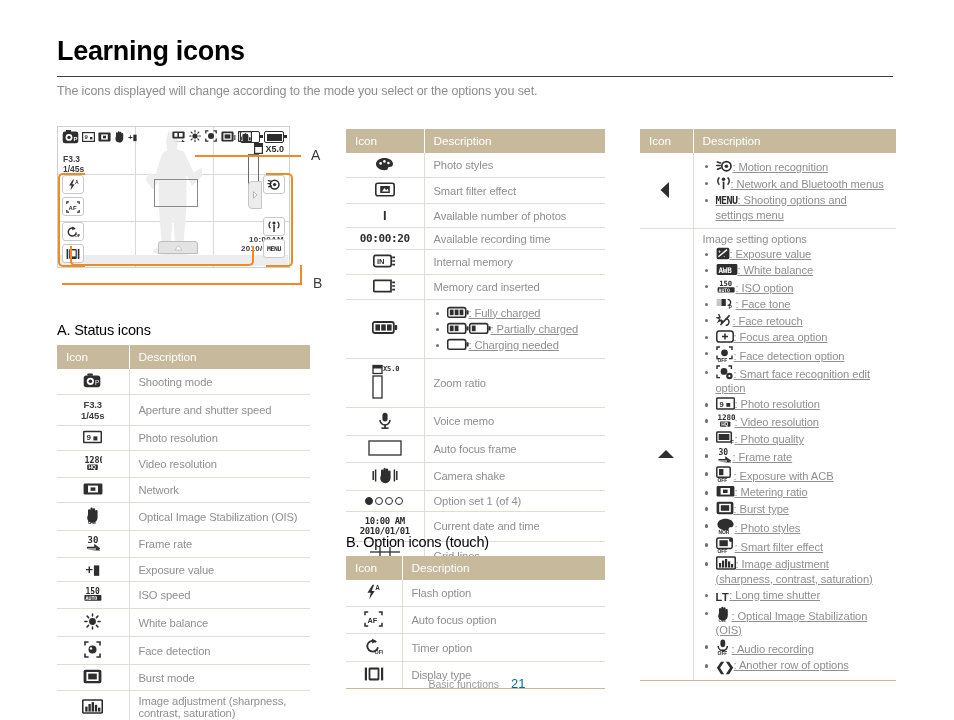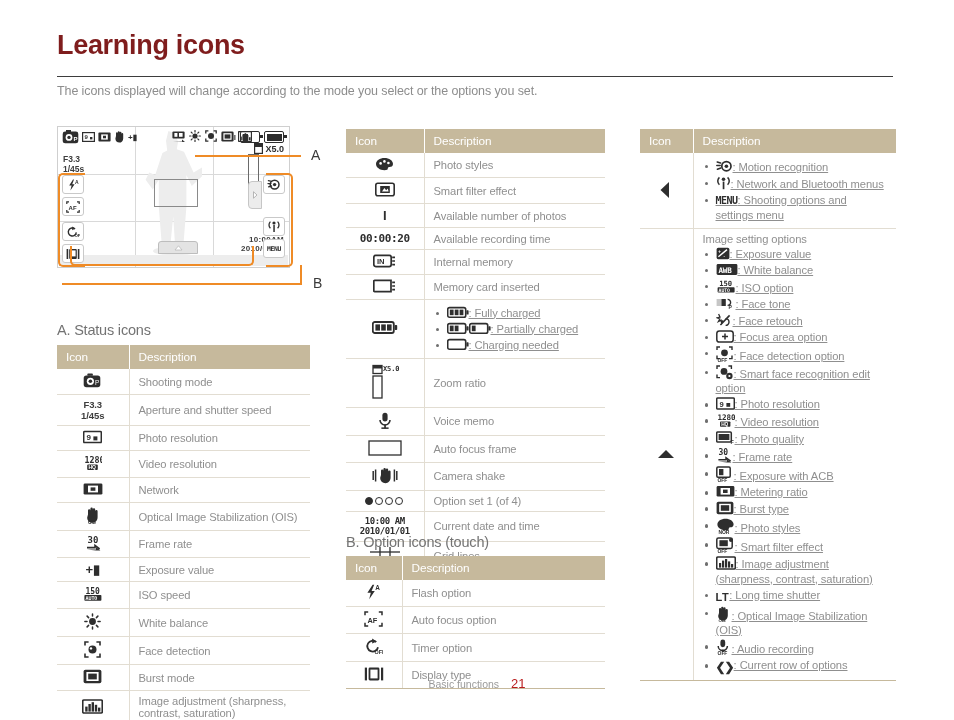"Learning icons" .title { color: #7f1d1d -> #000000; top: 30px -> 36px }
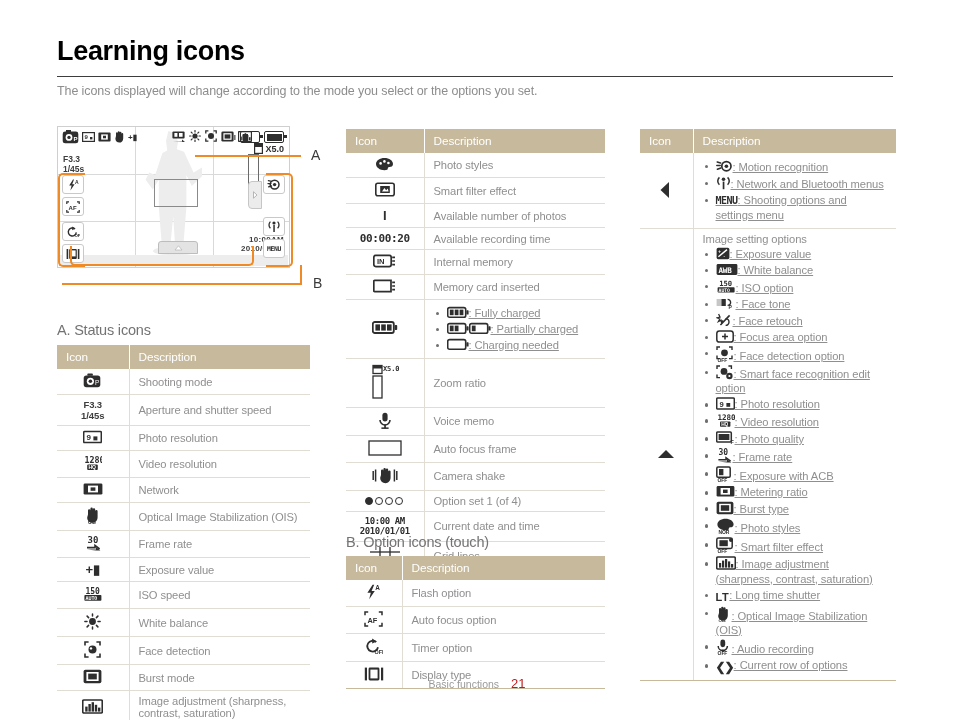"A. Status icons" .sec-head { color: #737373 -> #000000 }
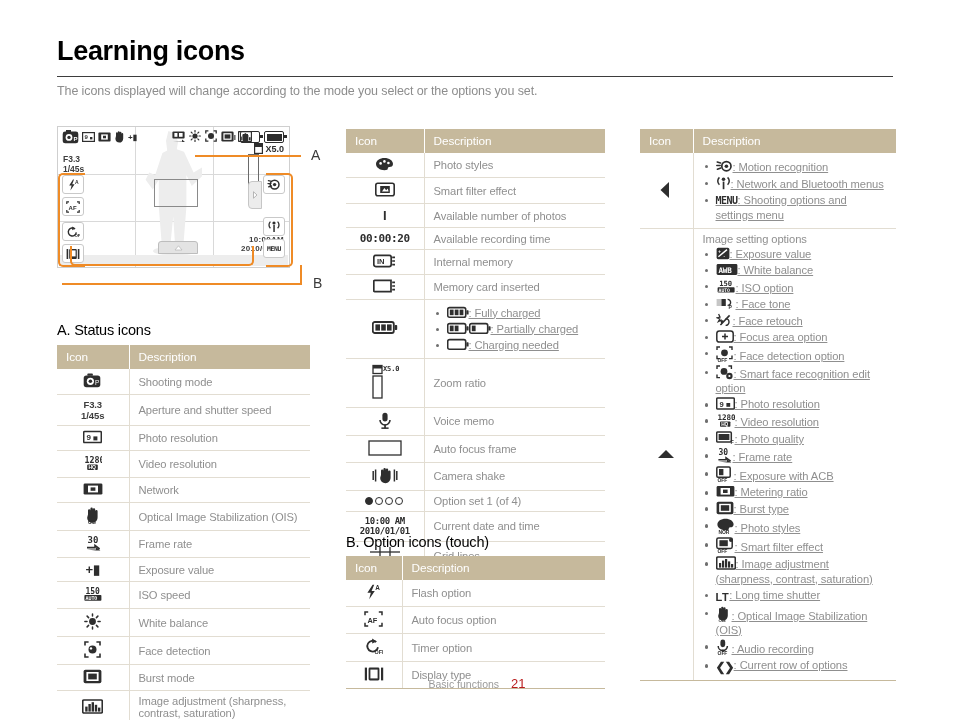": Current row of options" span { text: Current -> Another }
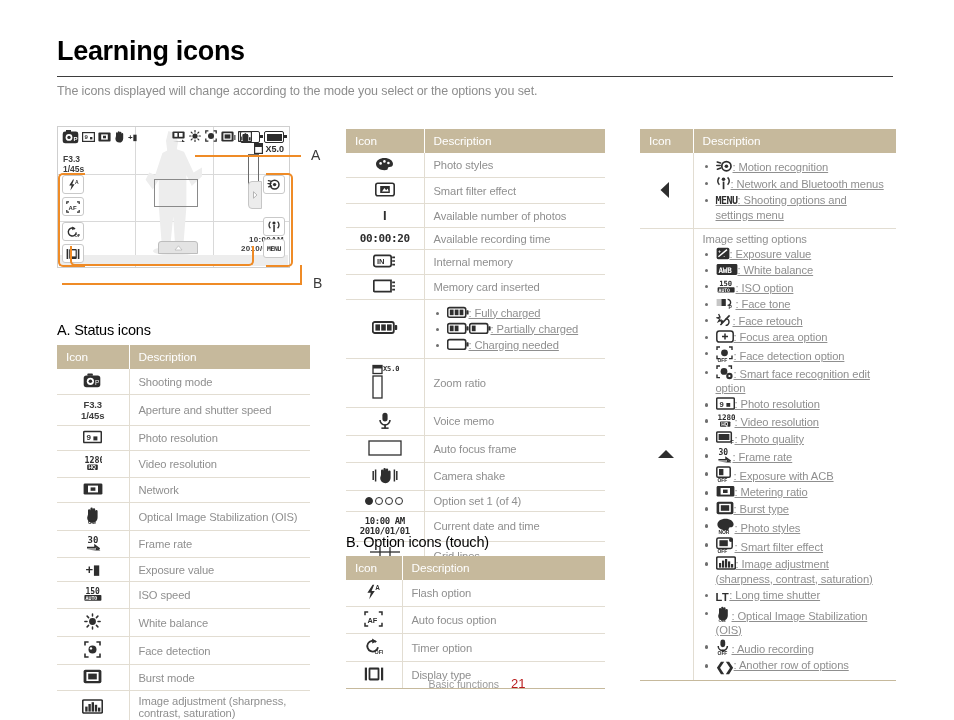"21" .footer .pg { color: #b91c1c -> #0369a1 }
